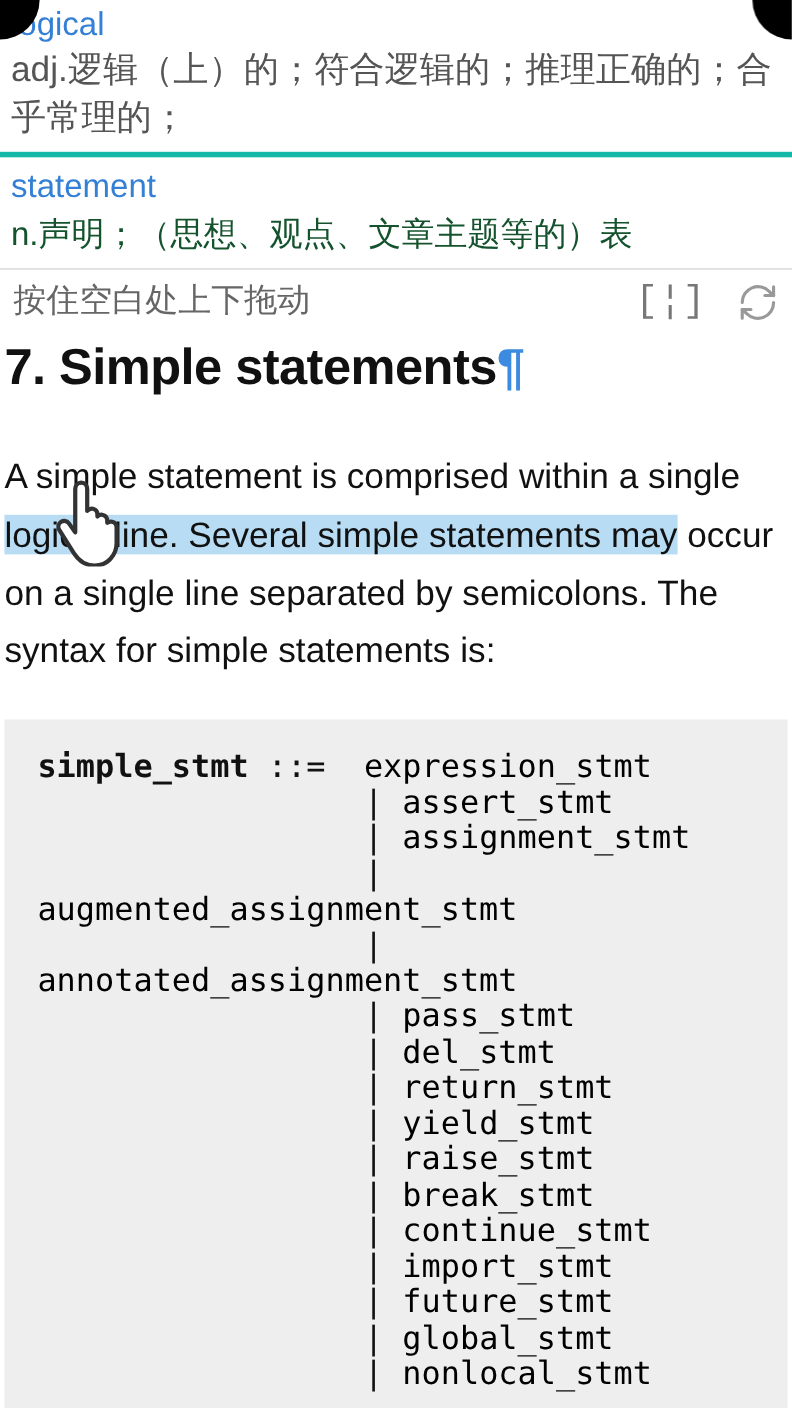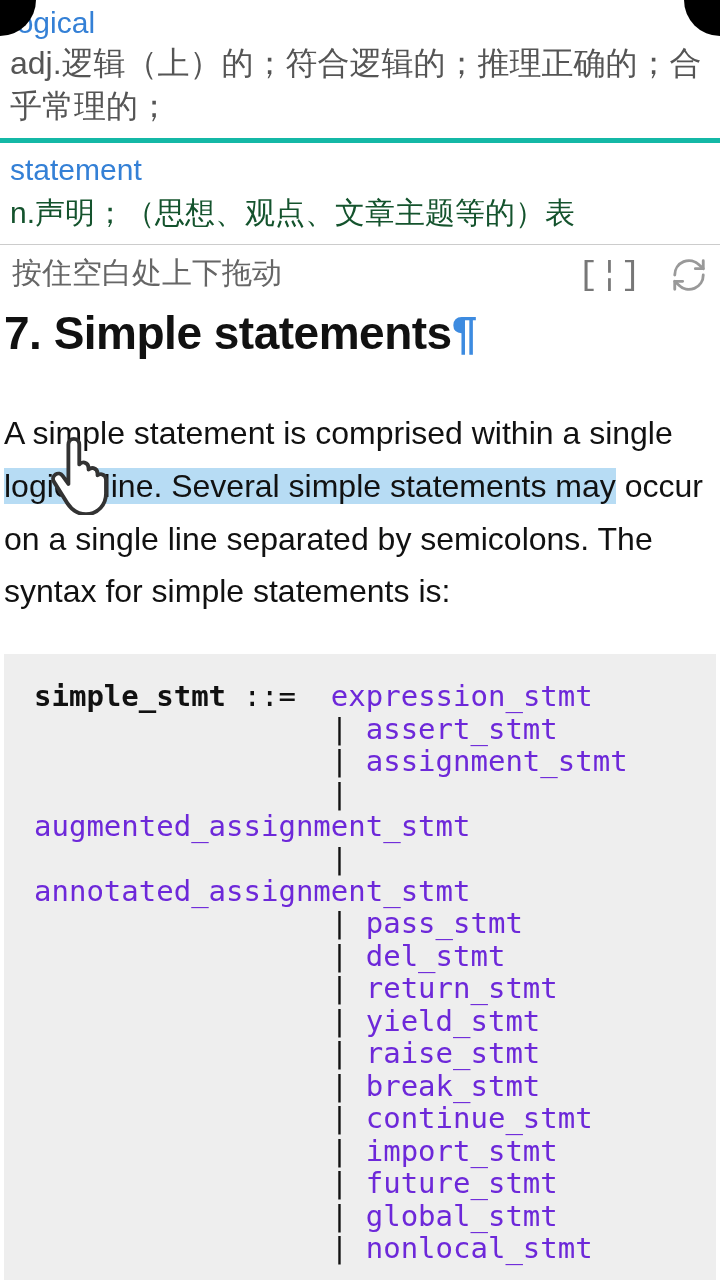"expression_stmt" .nt { color: #6d28d9 -> #000000 }
